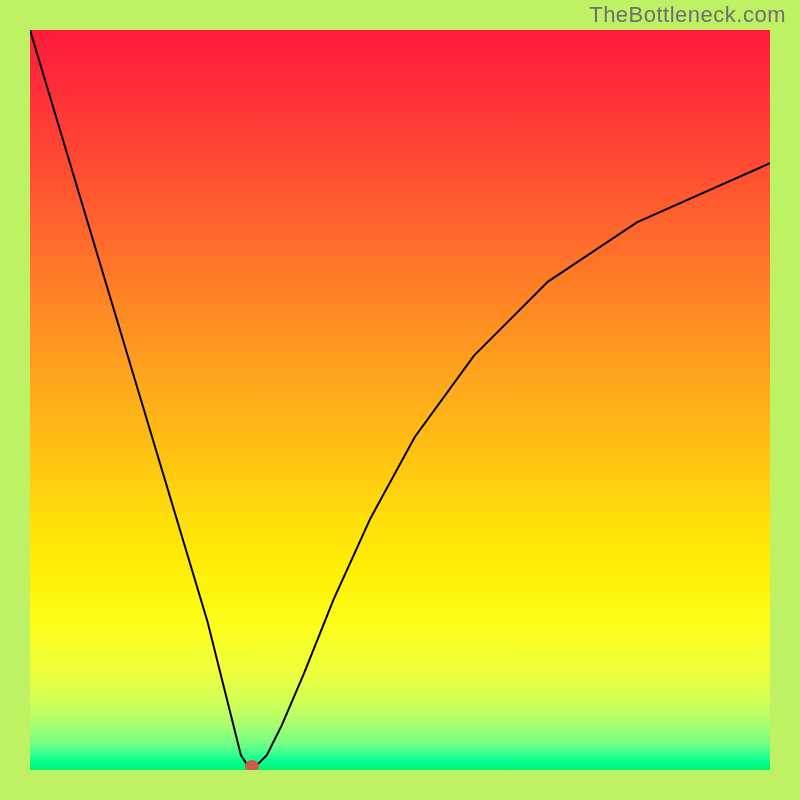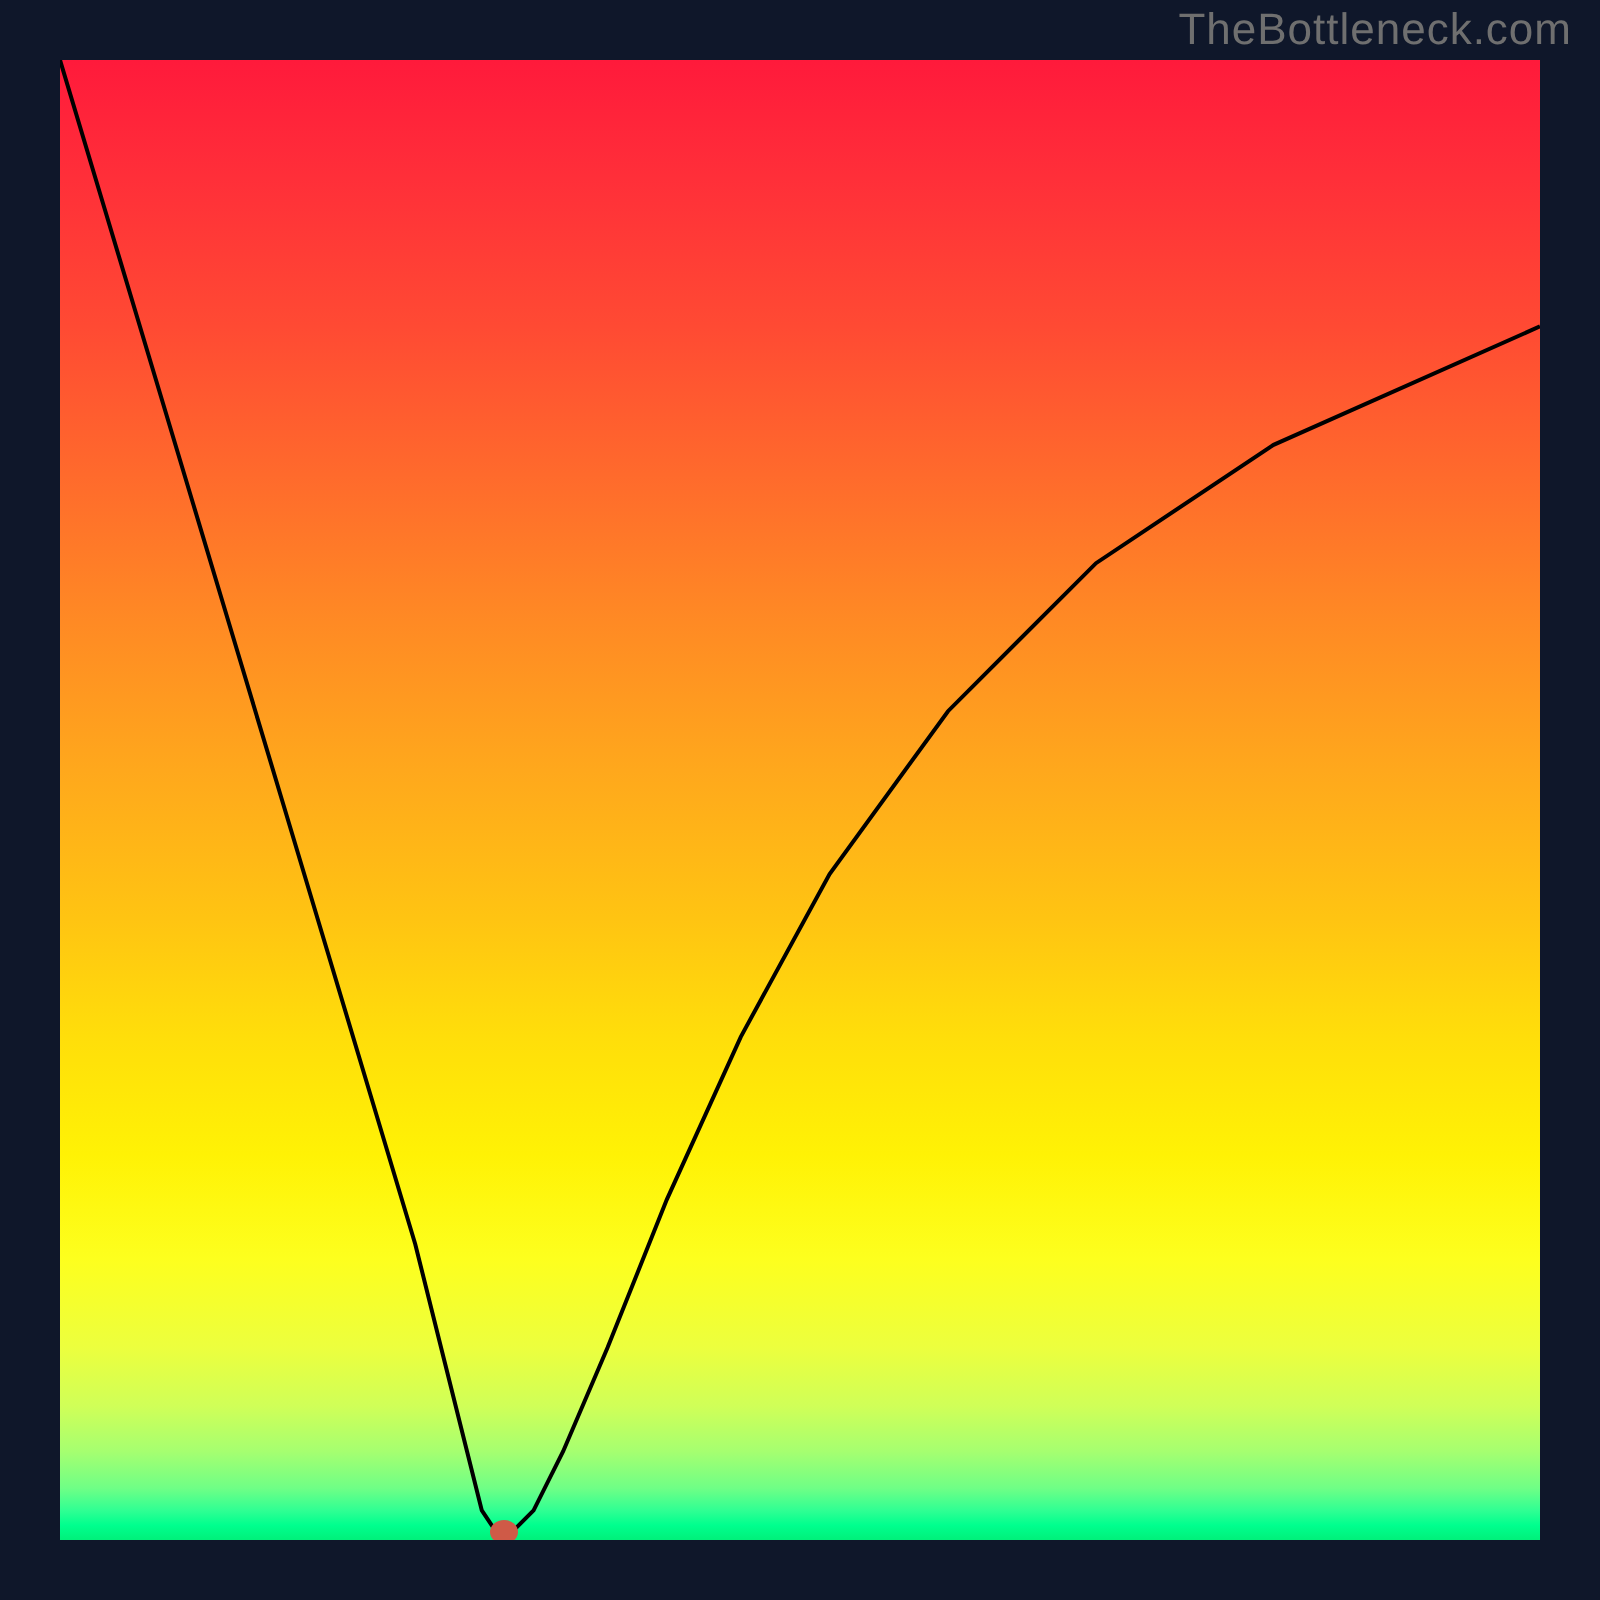"TheBottleneck.com" .frame { background: #0f172a -> #bef264 }
